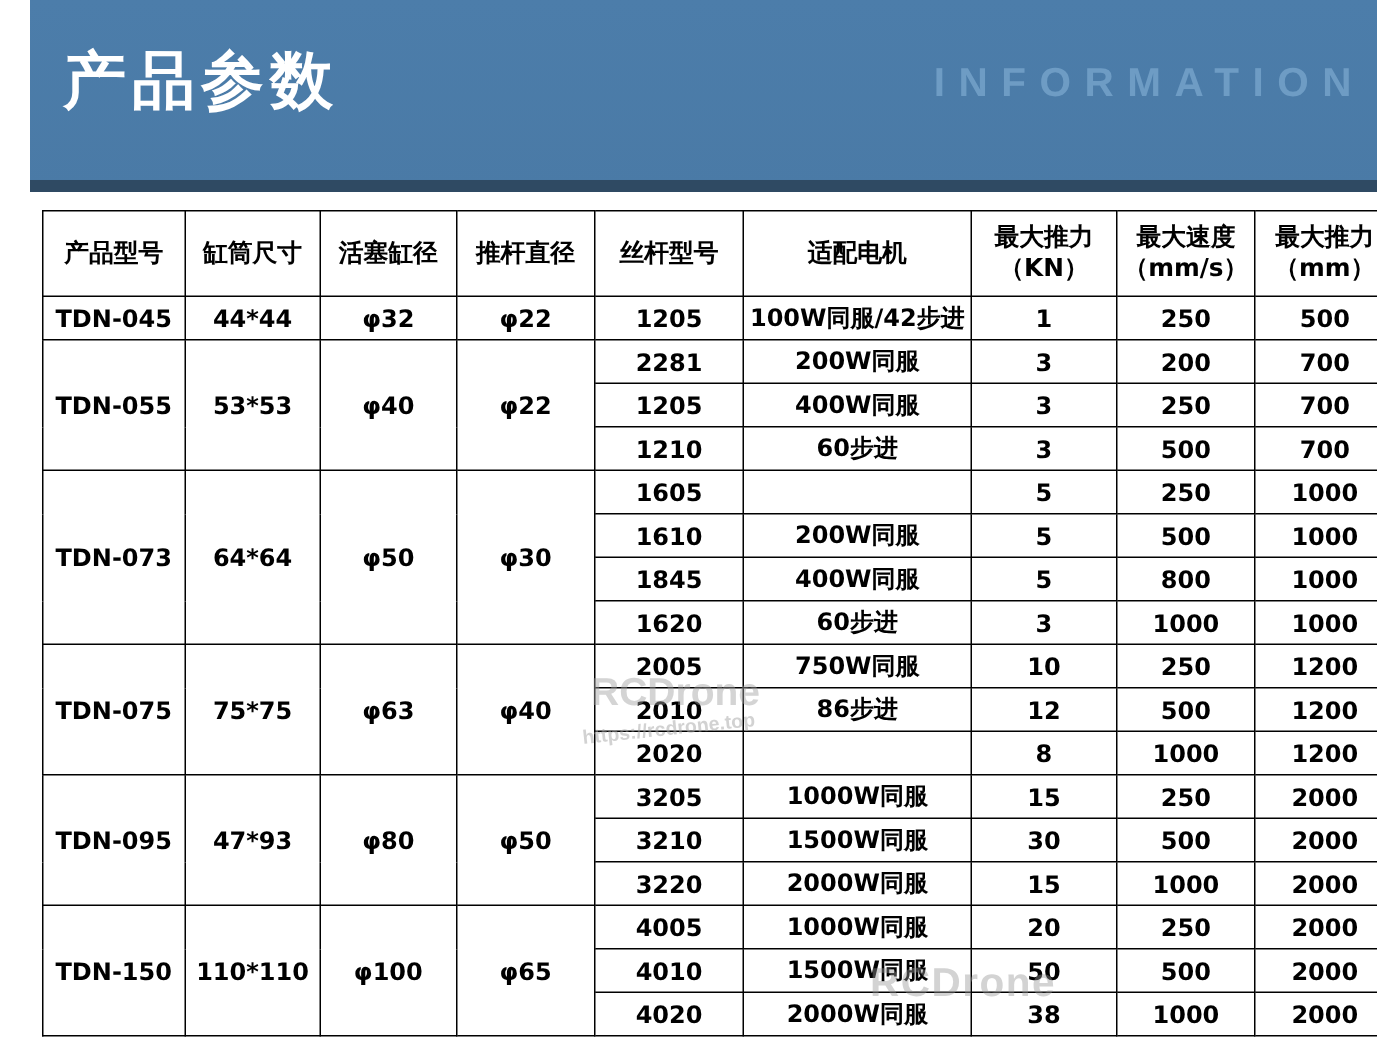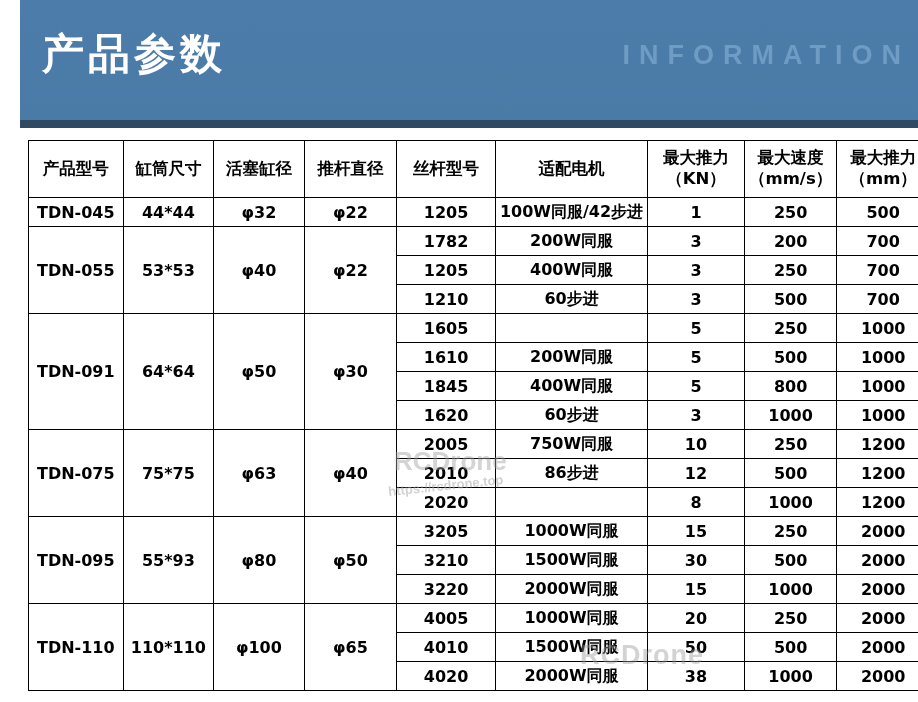"1782" td.screw-cell { text: 1782 -> 2281 }
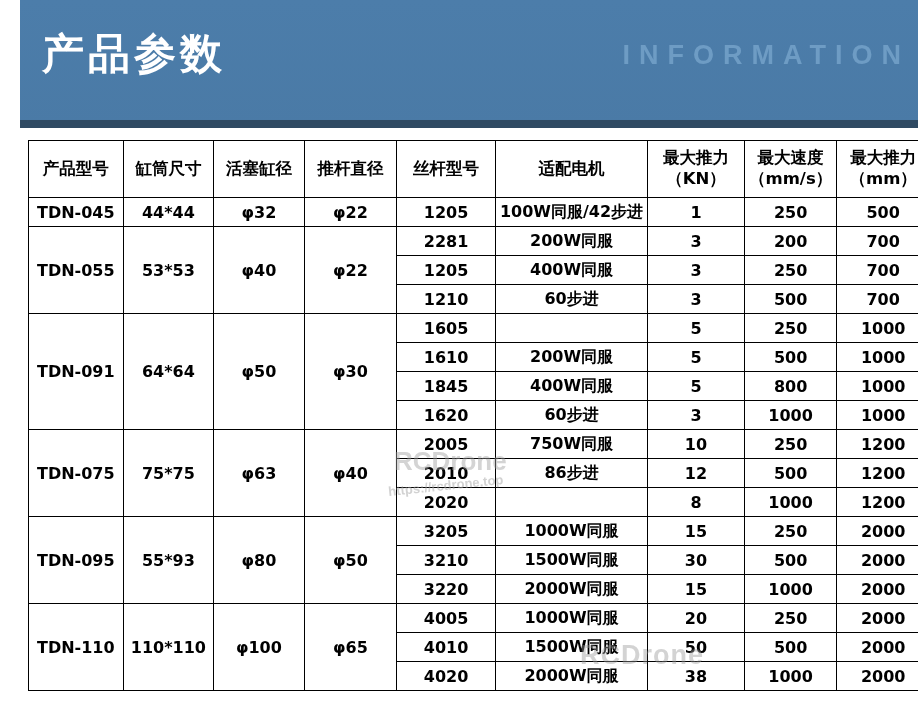"TDN-091" td.cell-group { text: TDN-091 -> TDN-073 }
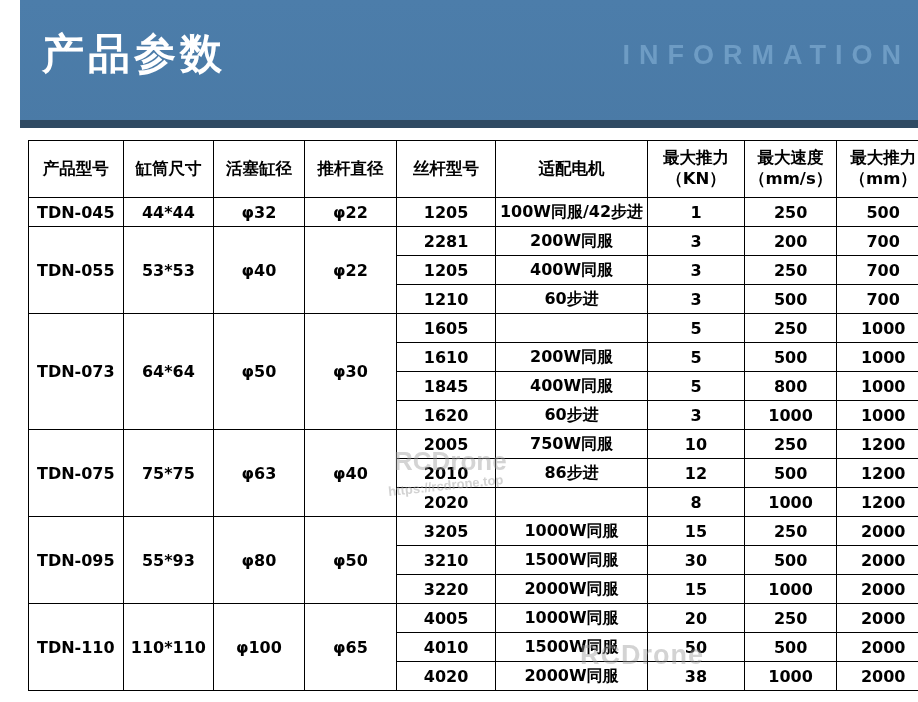"55*93" td.cell-group { text: 55 -> 47 }
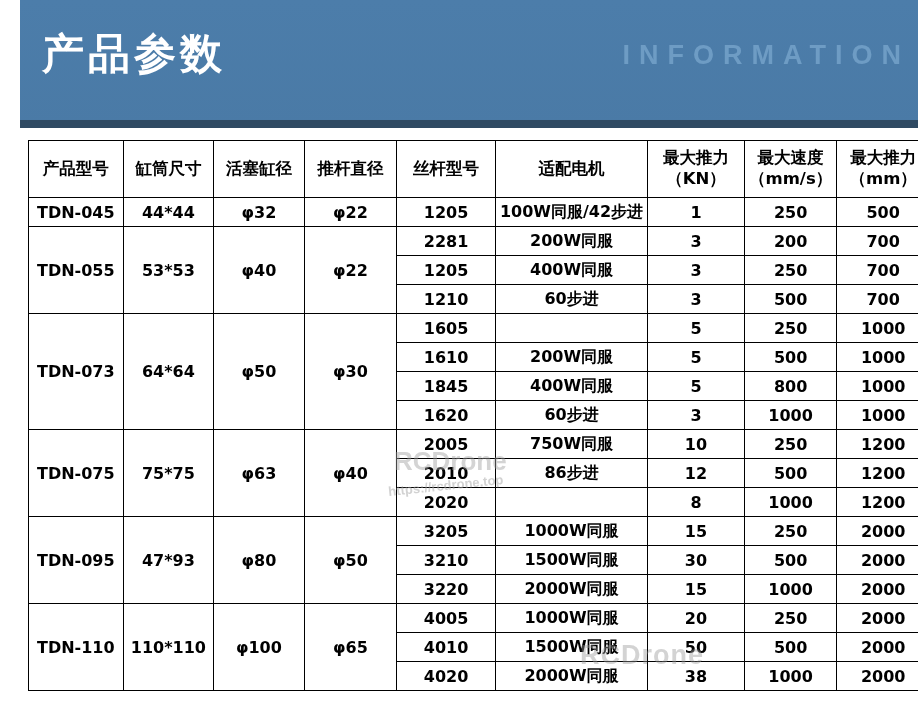"TDN-110" td.cell-group { text: TDN-110 -> TDN-150 }
